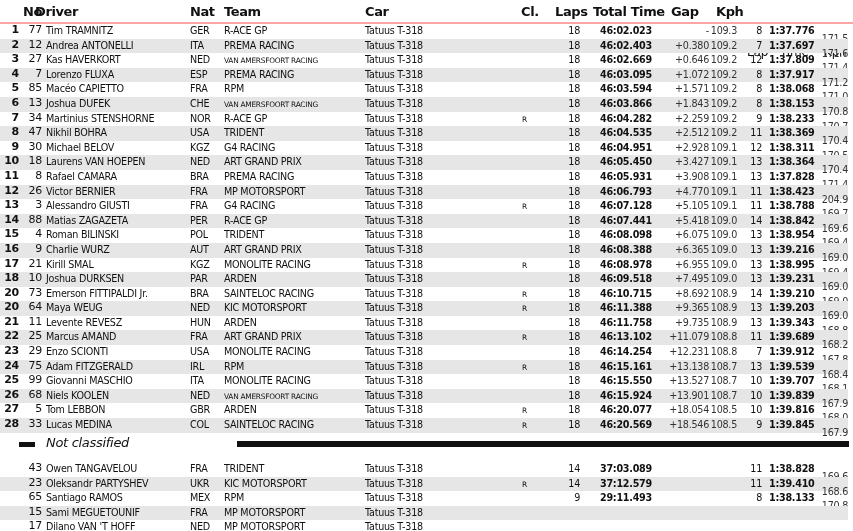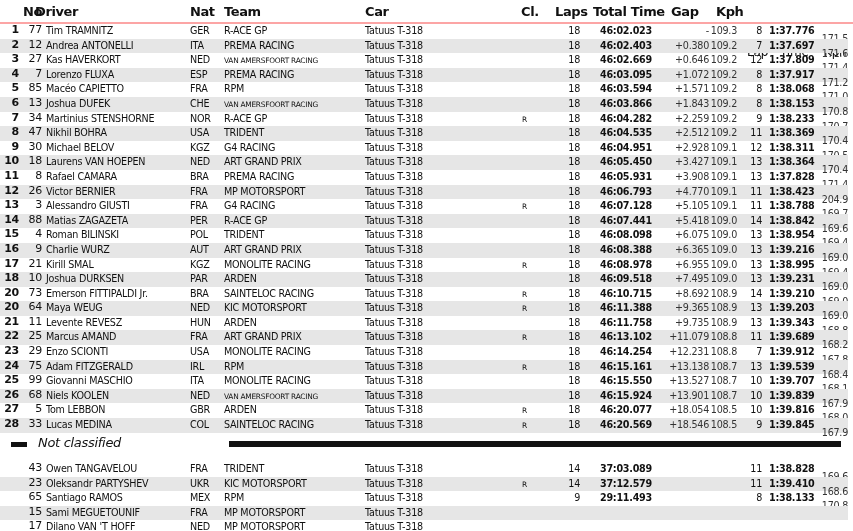"Not classified" .nc-head { left: 0 -> 8px }
